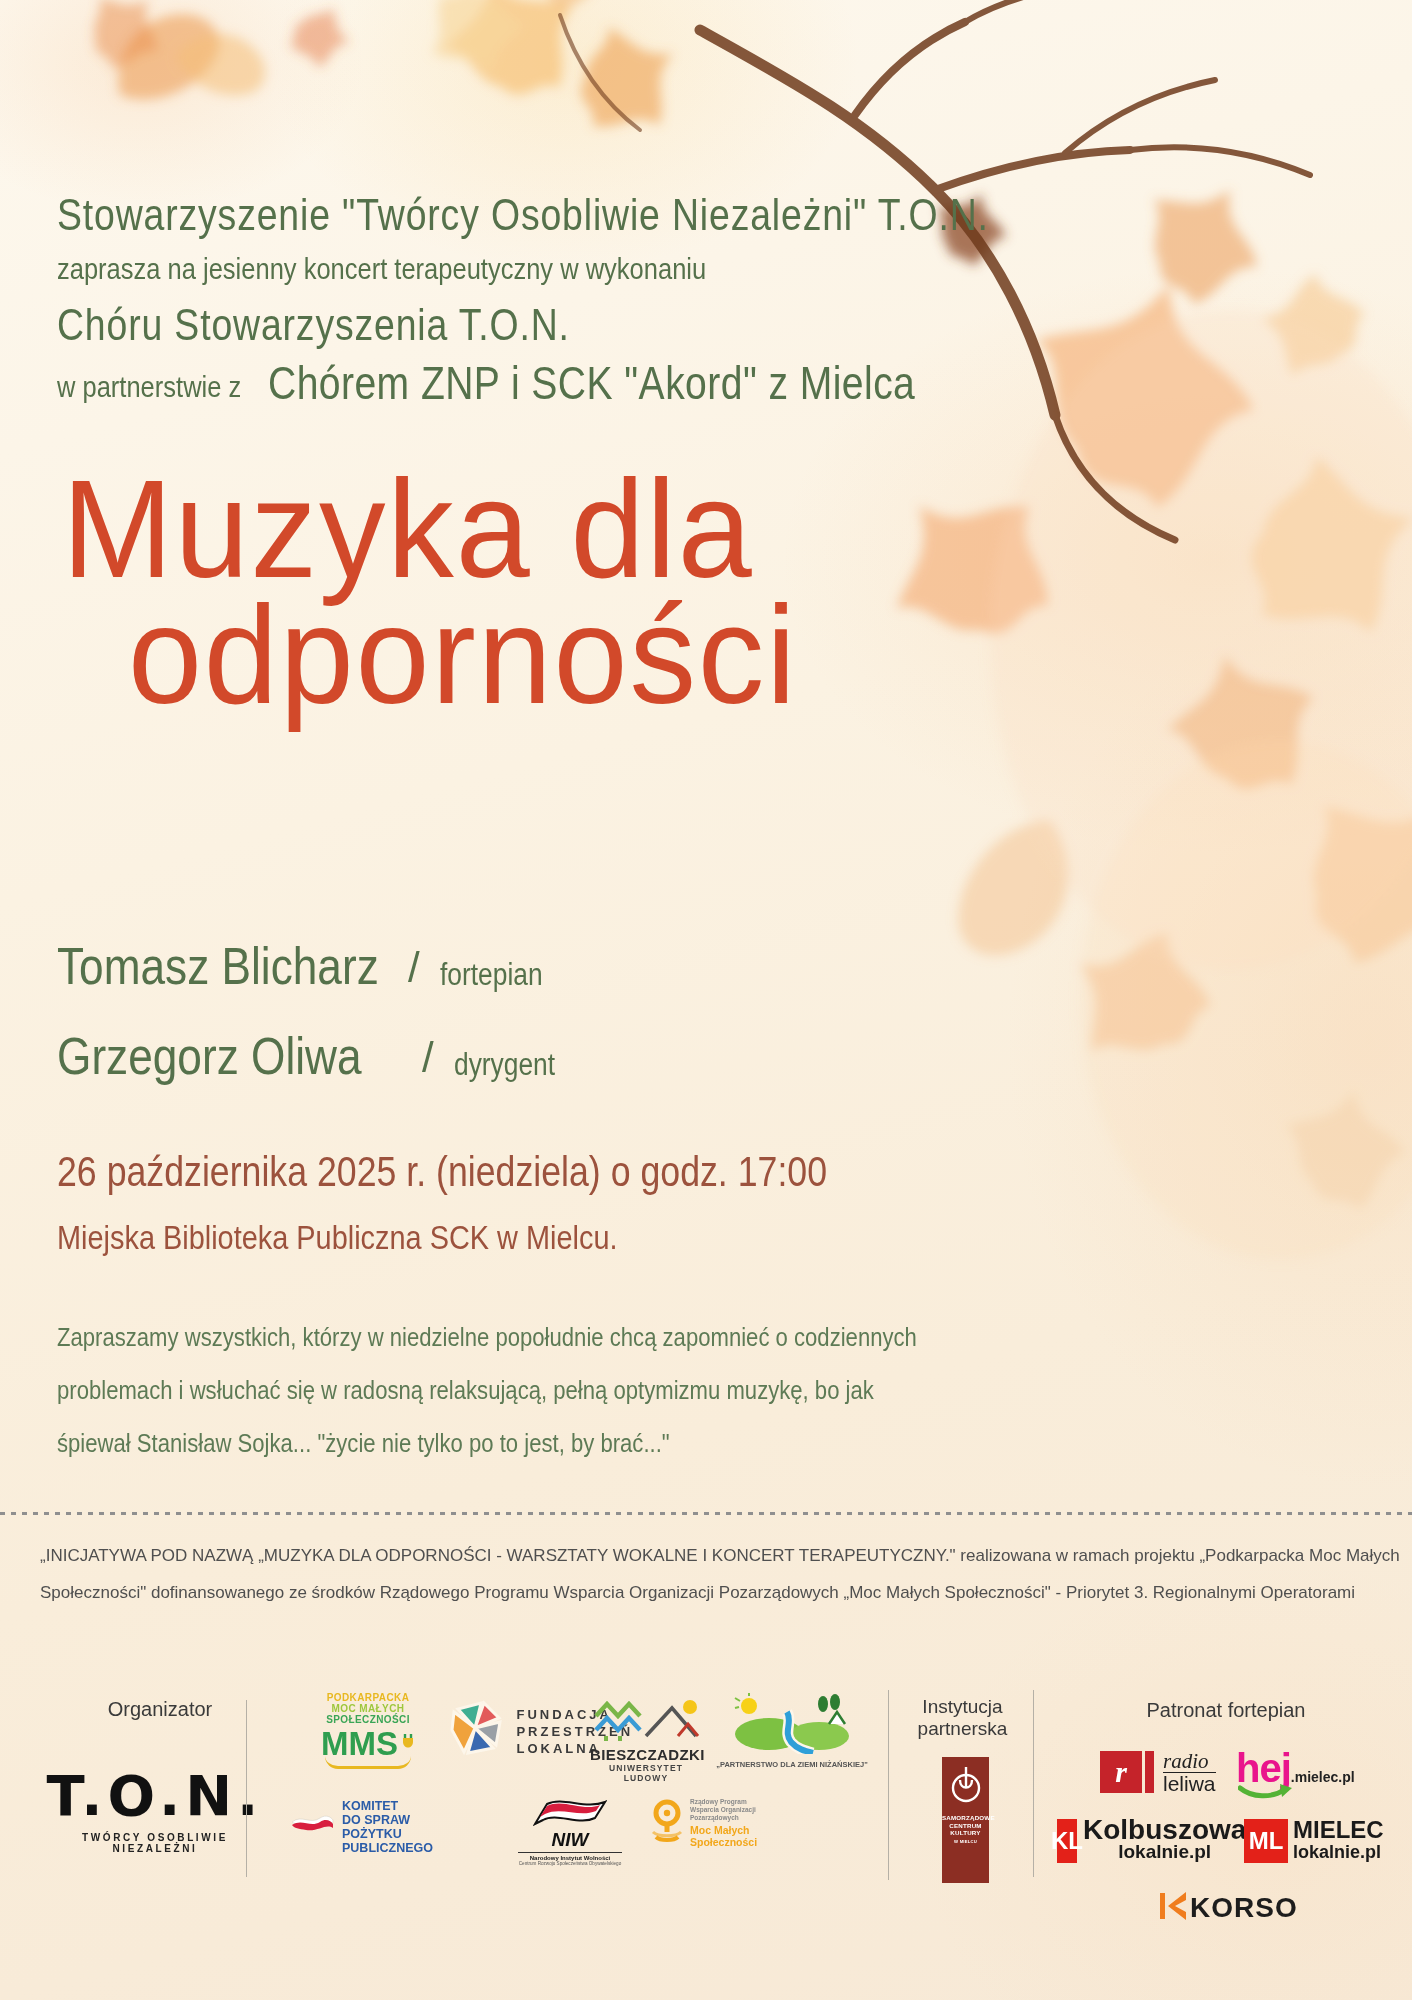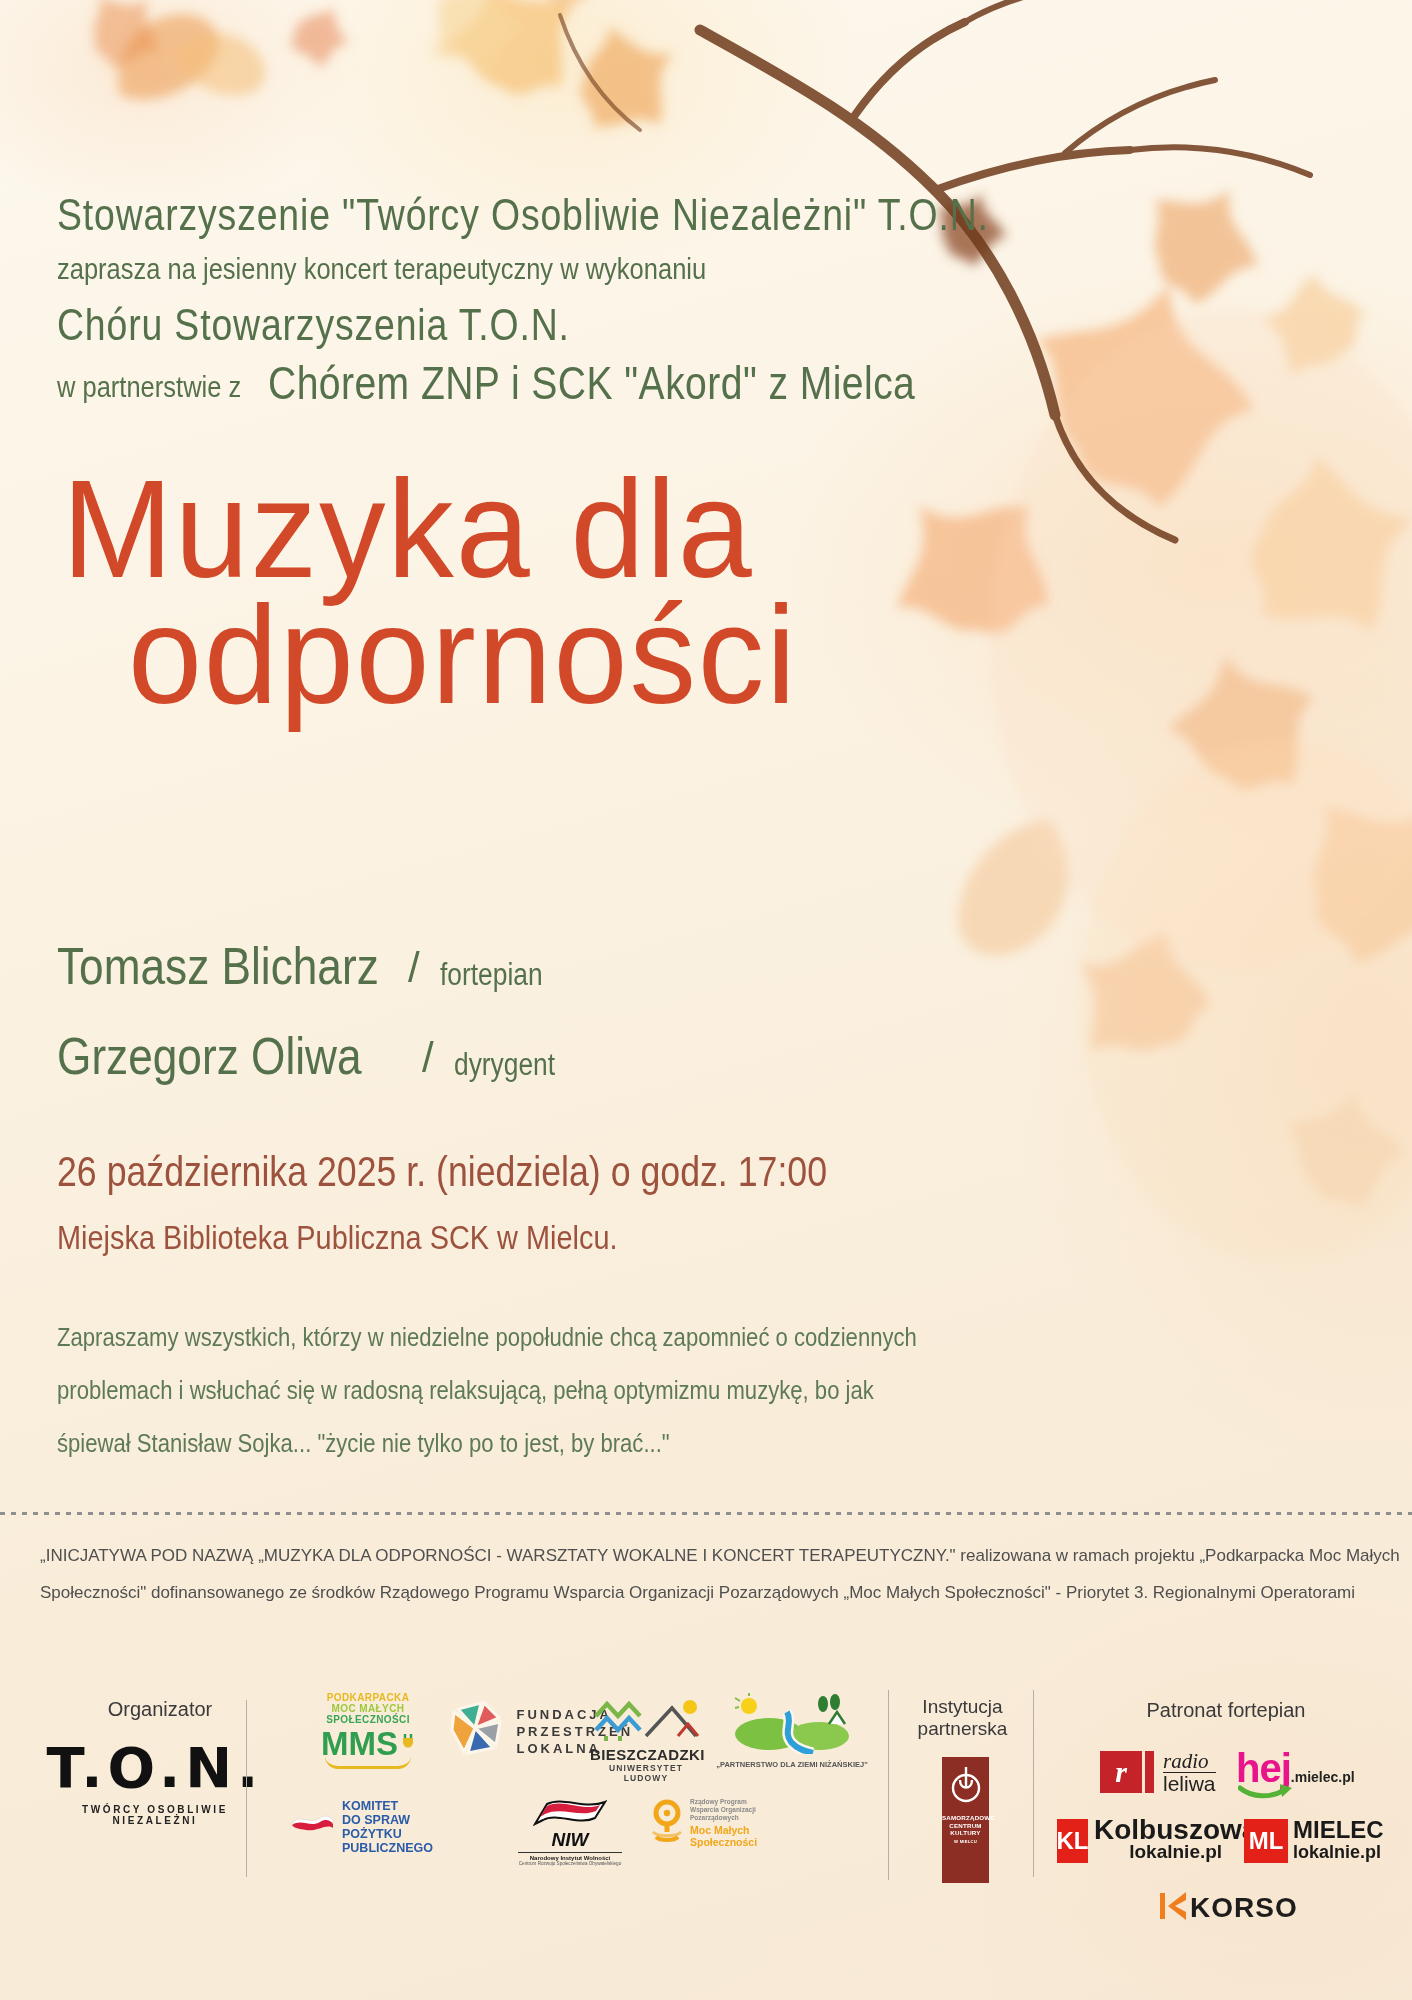"T.O.N." div { margin-top: none -> 28px }
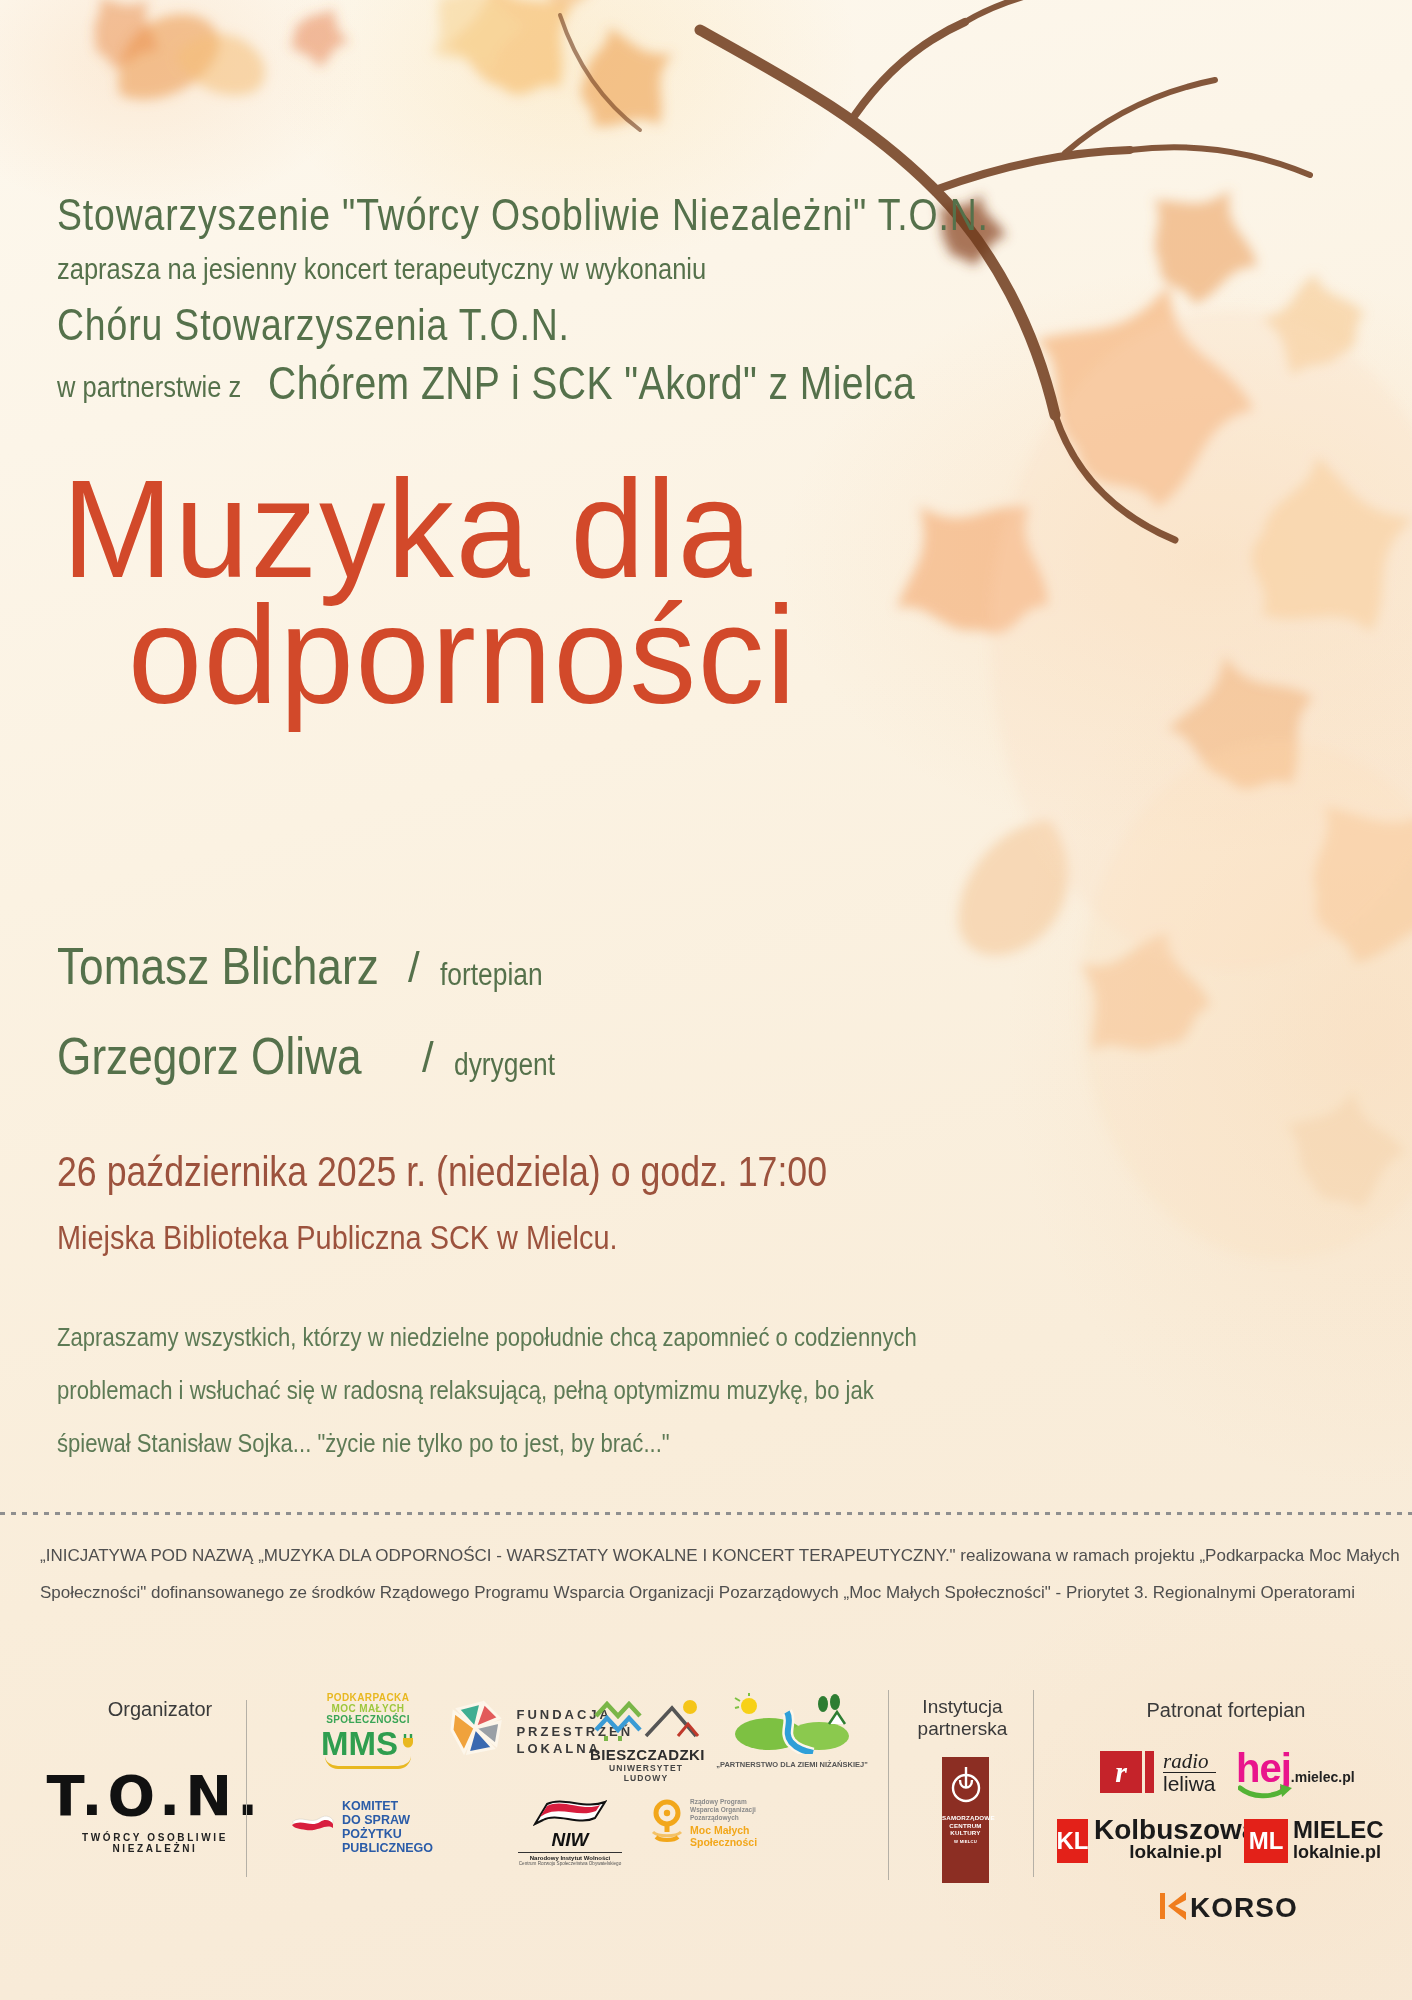"KL" span.redbox { width: 31px -> 20px }
